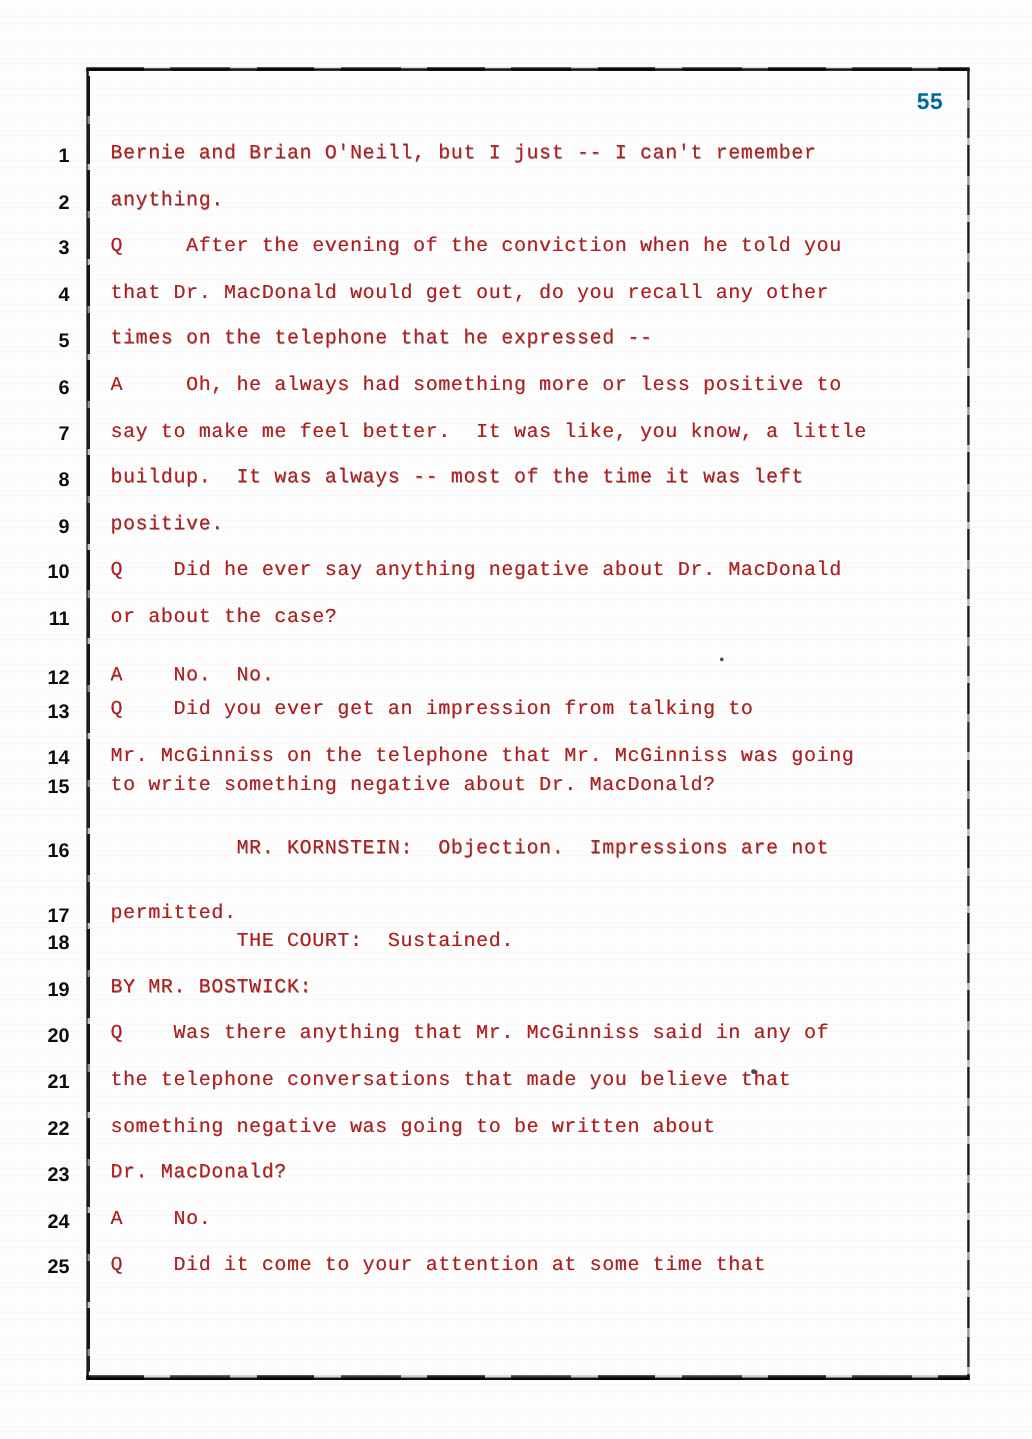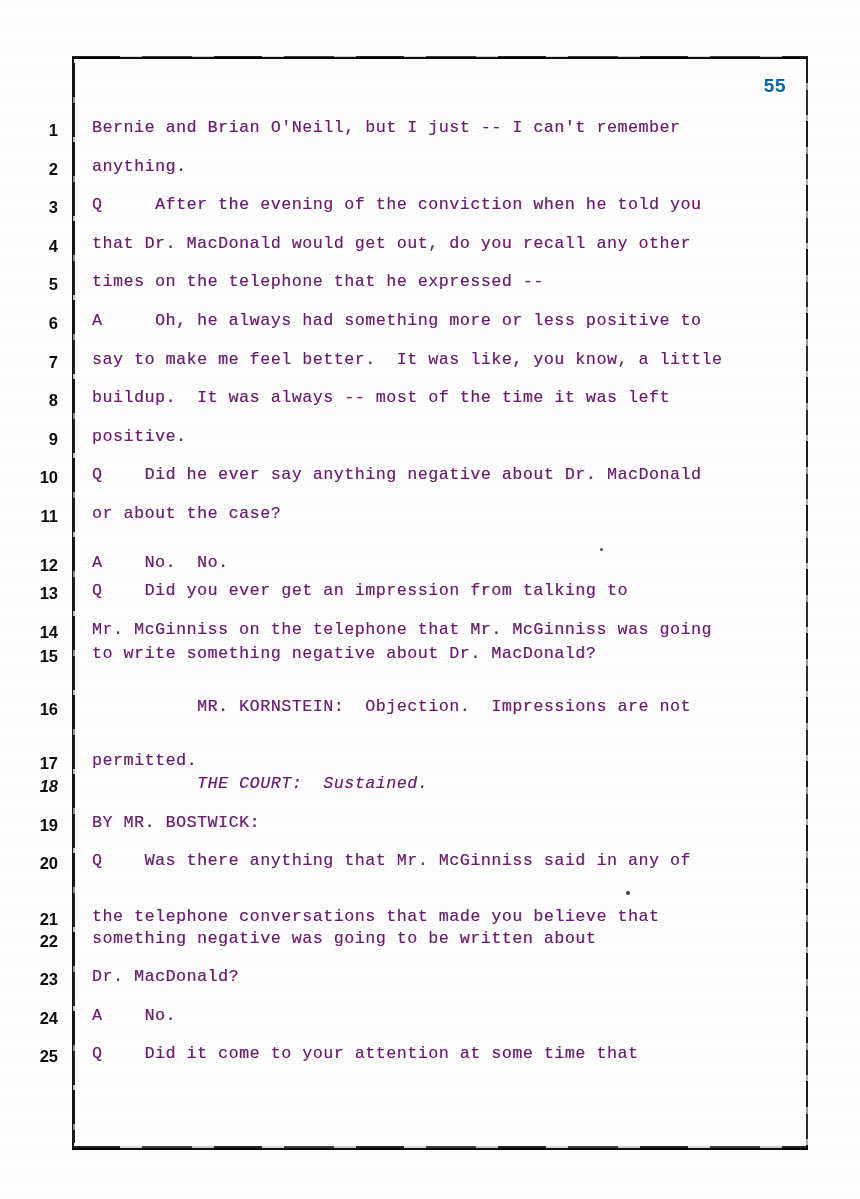"Bernie and Brian O'Neill, but" .line-text { color: #701a75 -> #b91c1c }
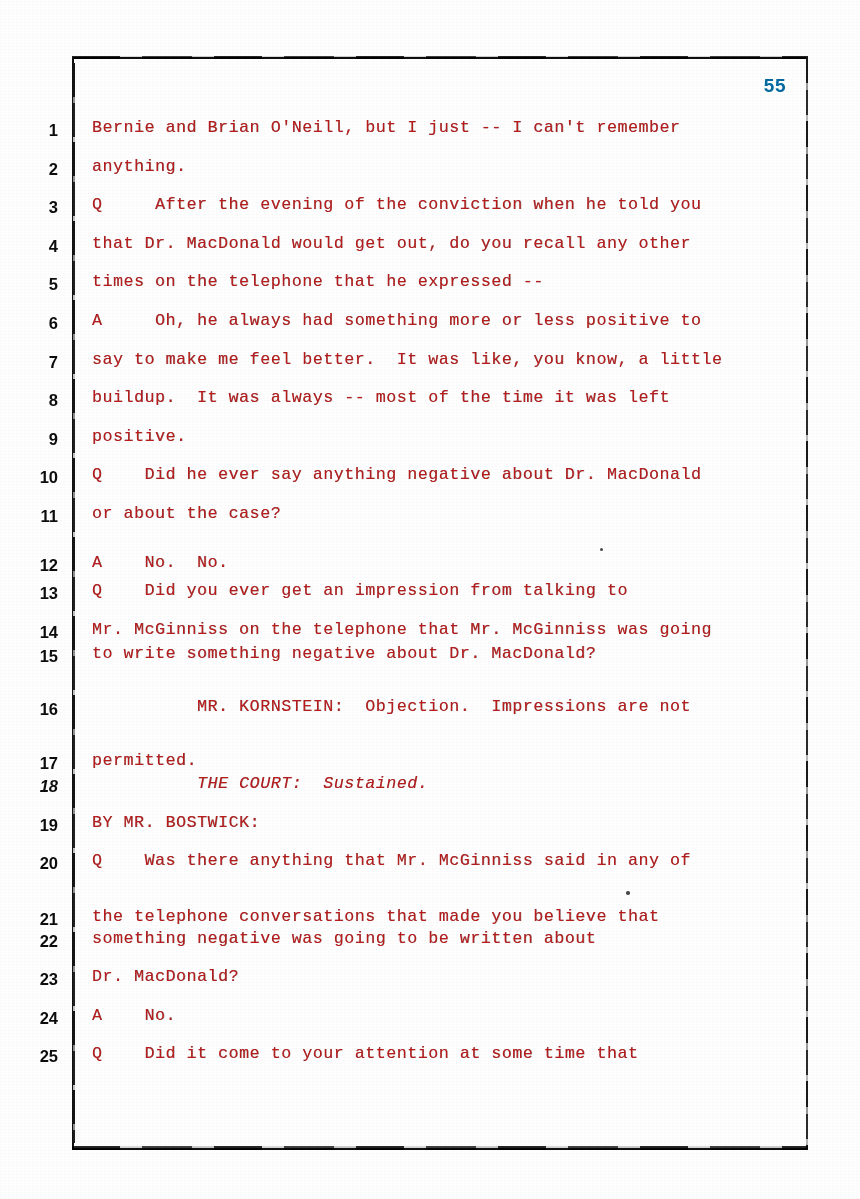"18" div.transcript-line { font-style: italic -> none }
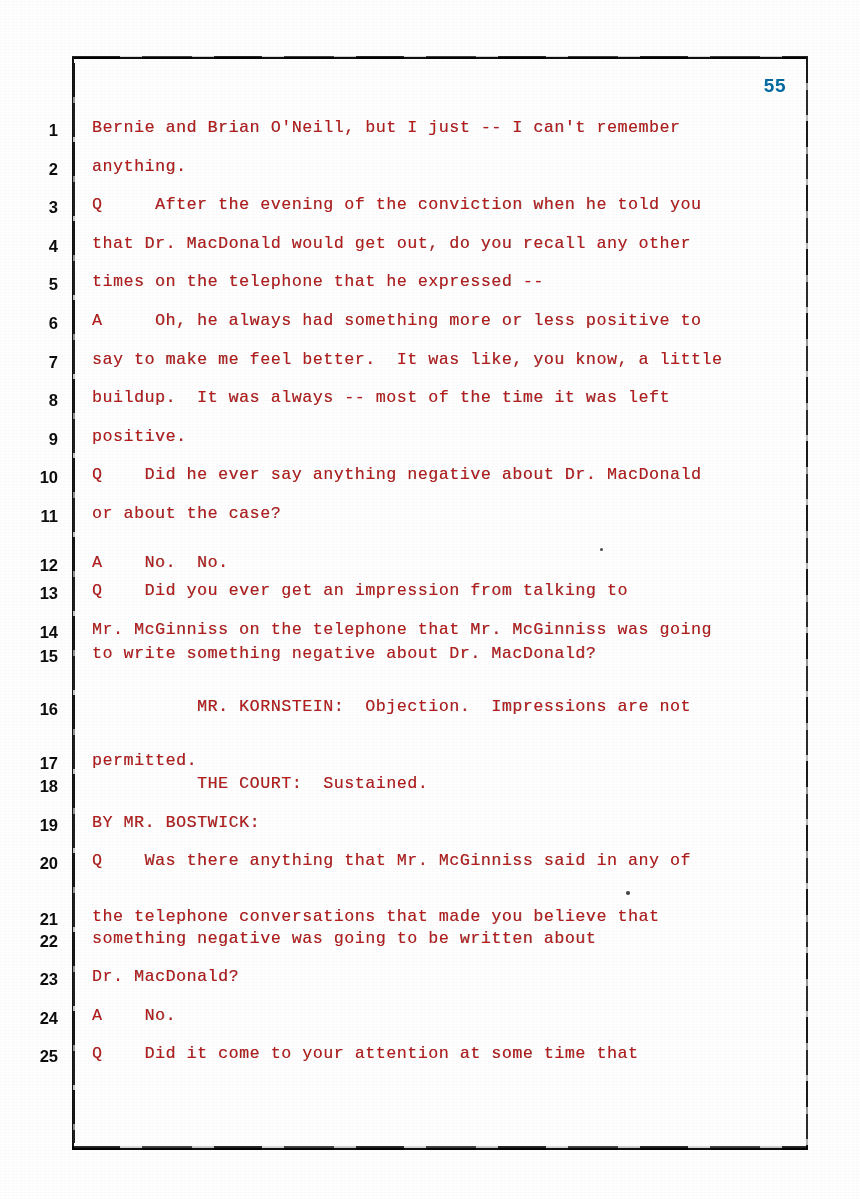"21" div.transcript-line { top: 849px -> 832px }
